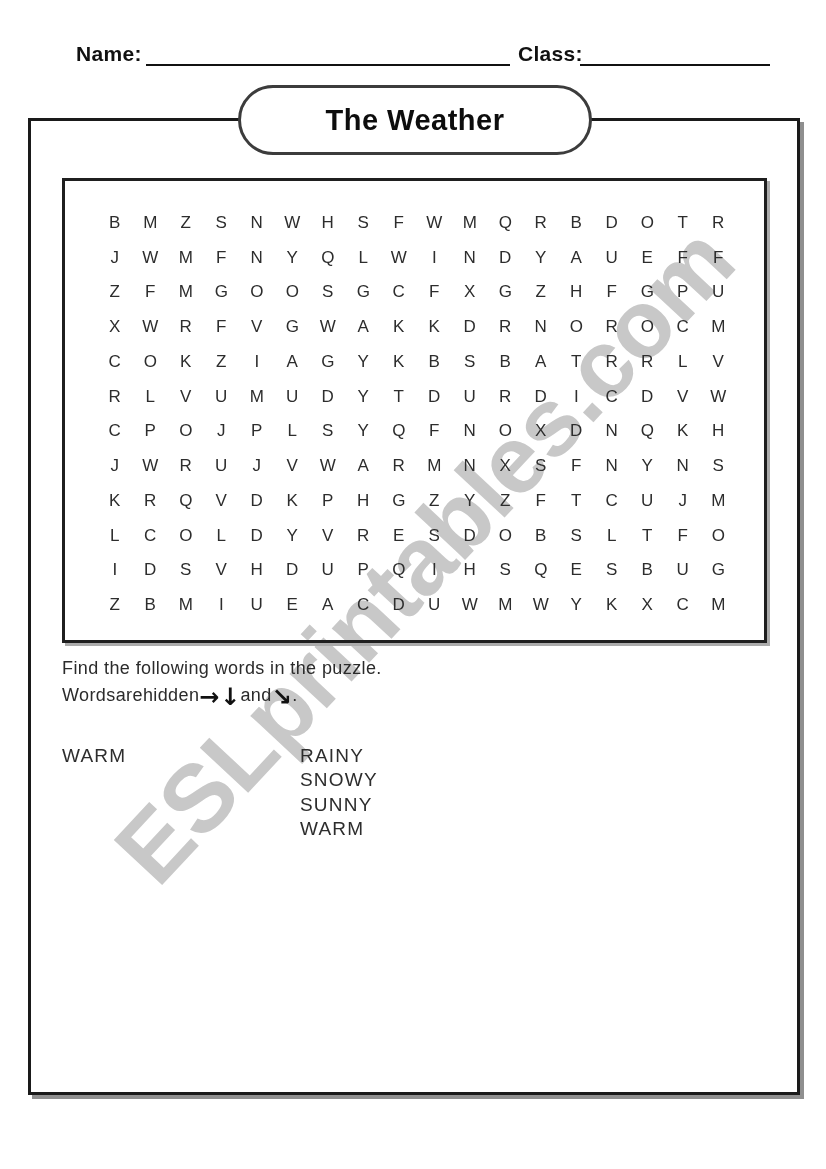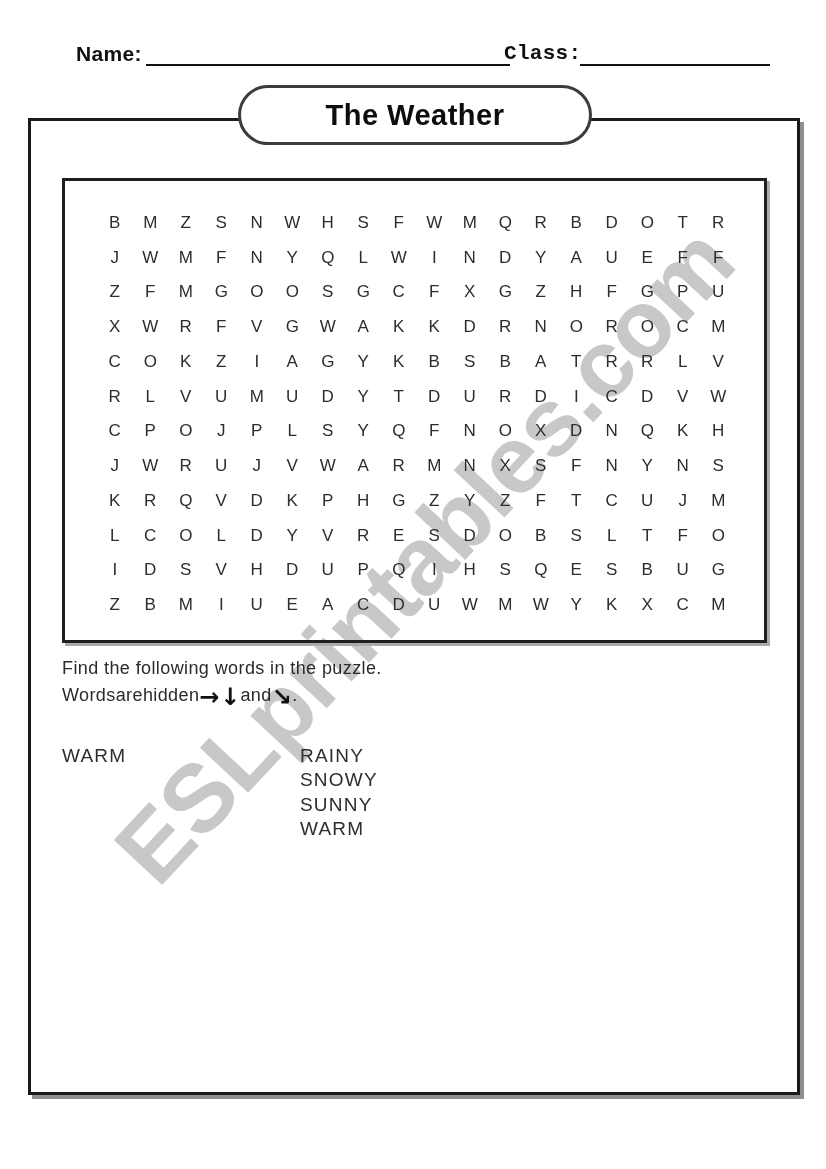"Class:" span.abs { font-family: Liberation Mono, monospace -> none; left: 504px -> 518px }
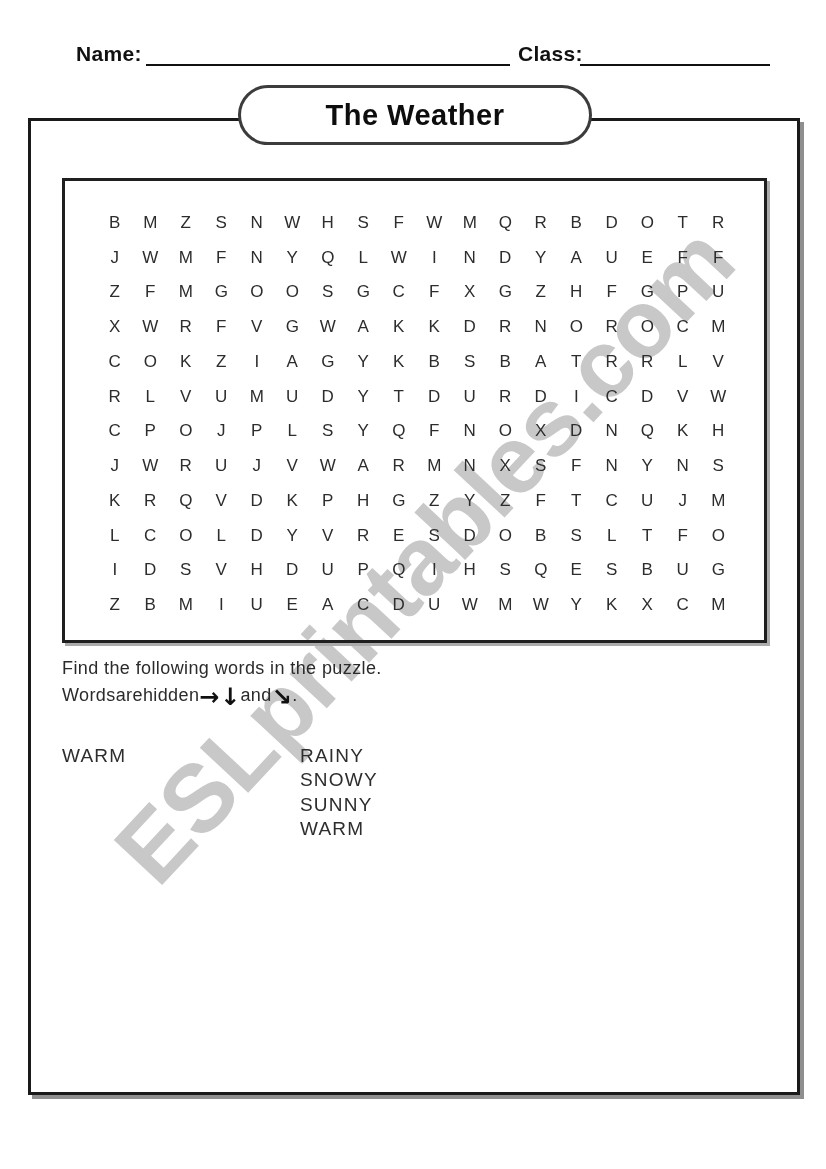"The Weather" .title-pill { height: 60px -> 70px }
